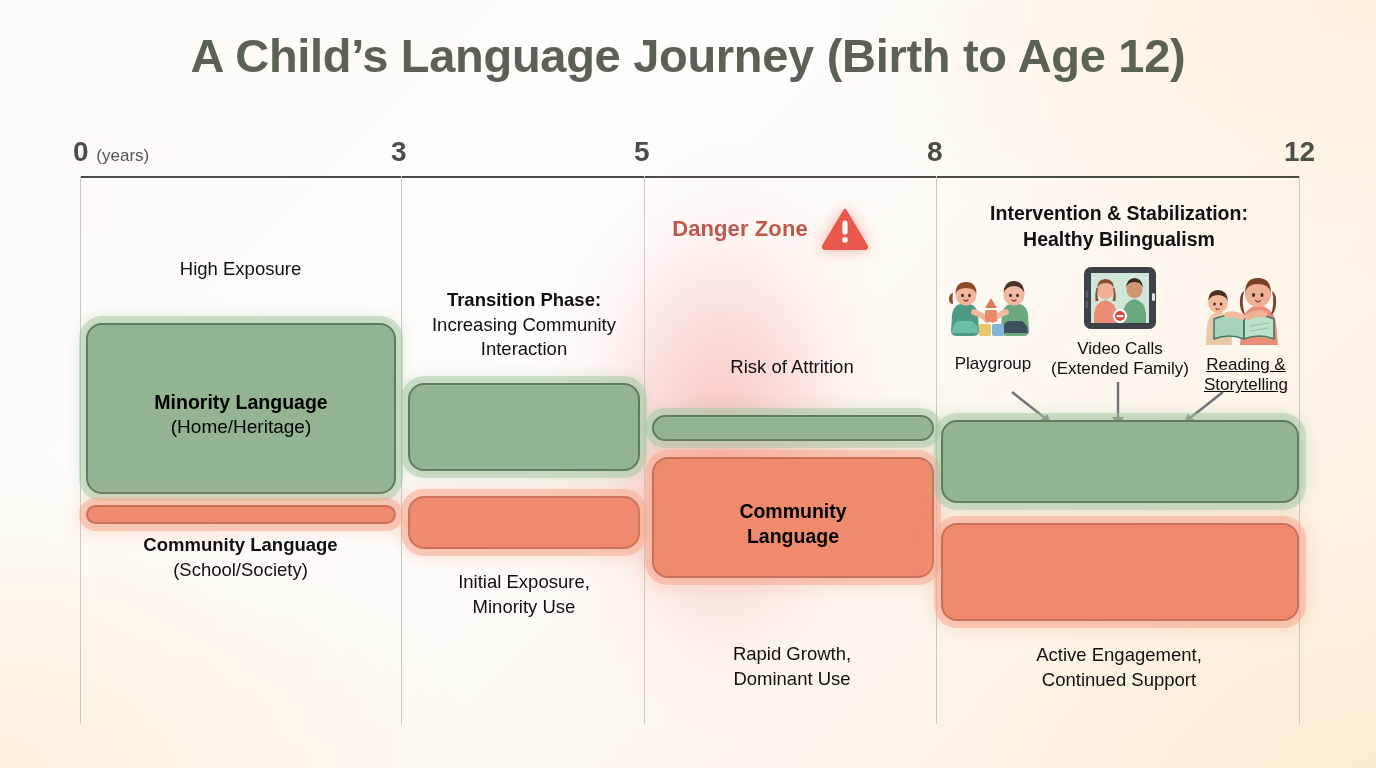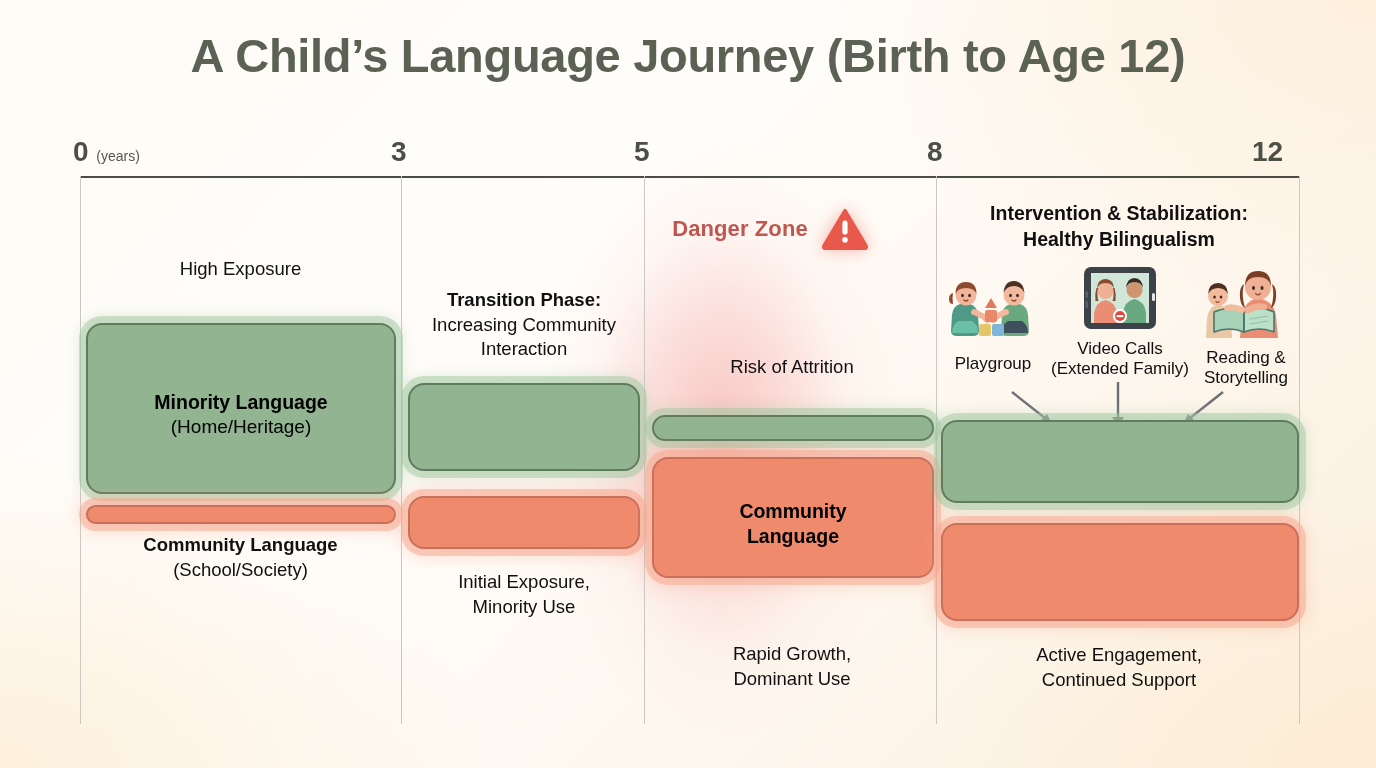"(years)" .tick .unit { font-size: 14px -> 17px }
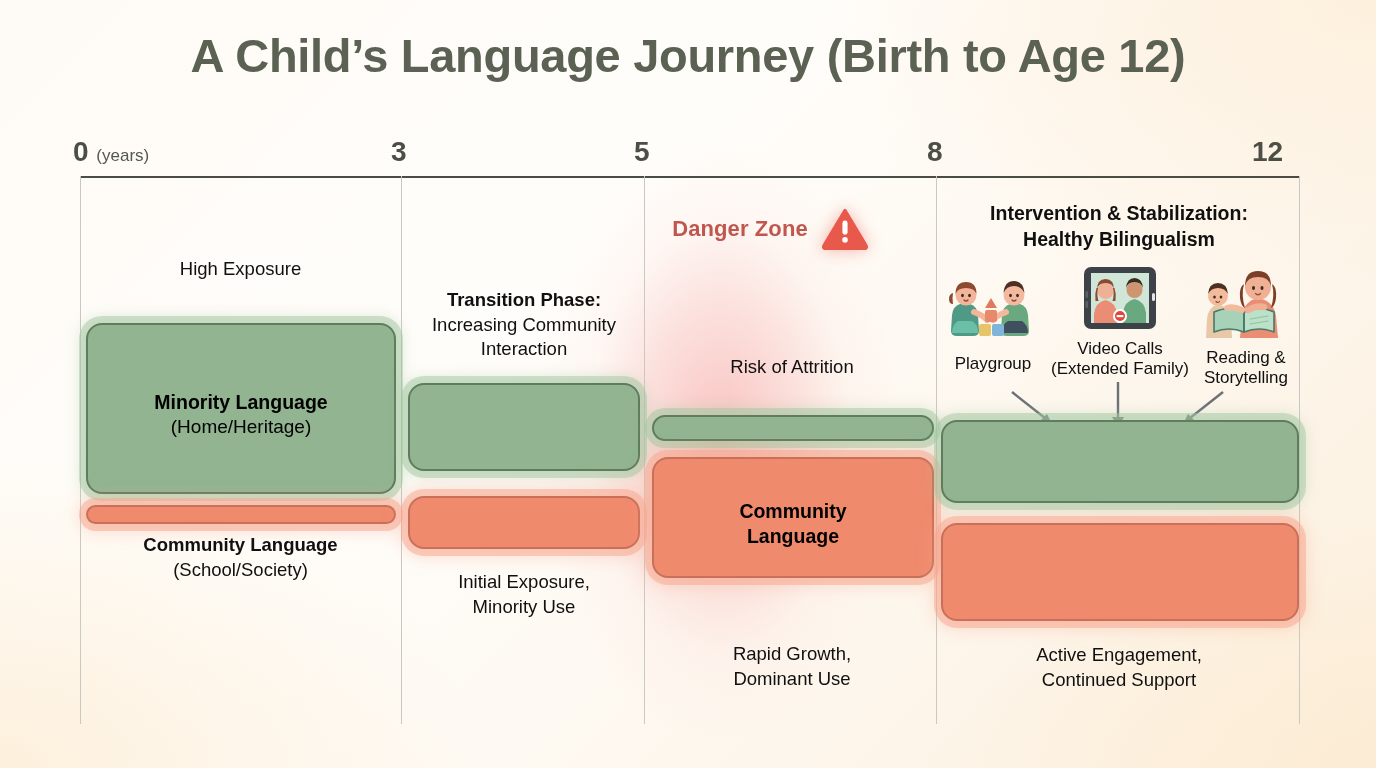"12" #tick12 { left: 1172px -> 1204px }
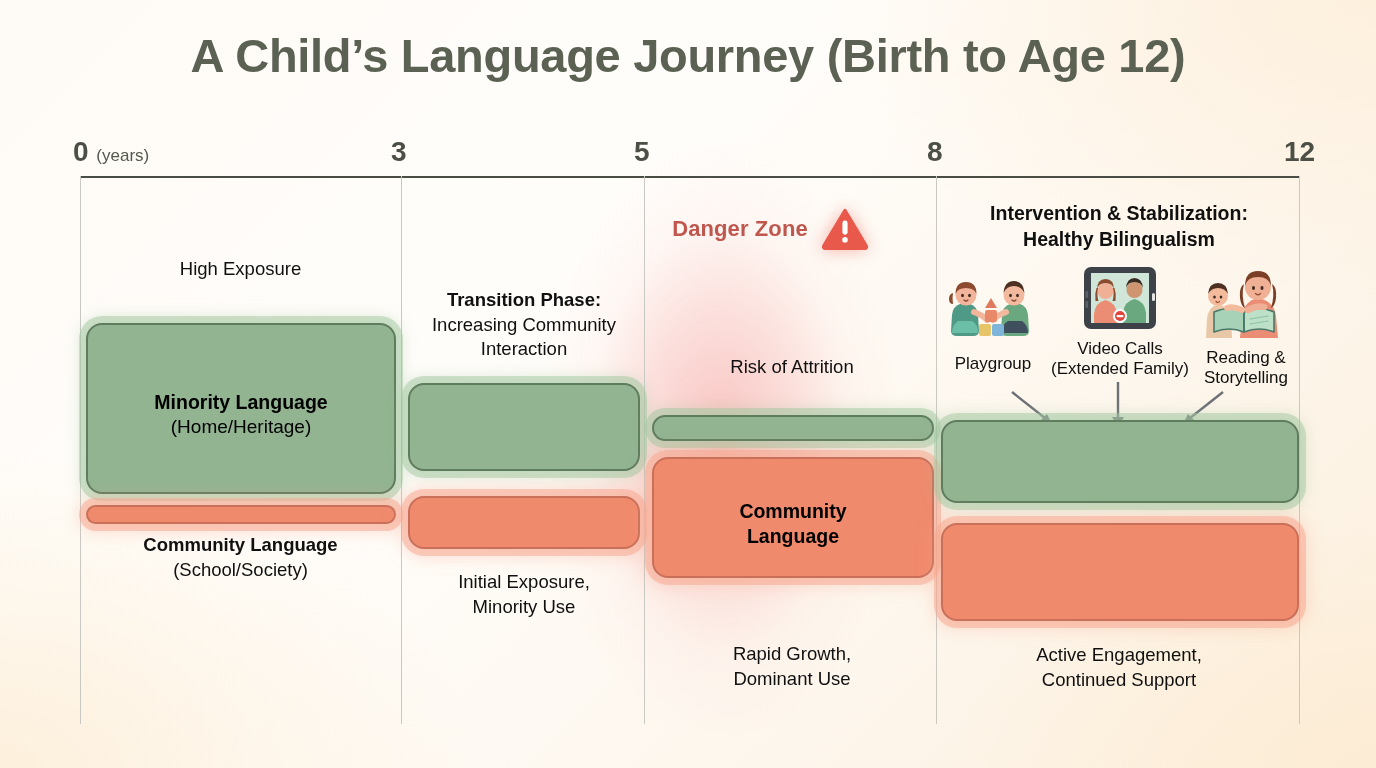"Reading &" div.icon-item { text-decoration: none -> underline; top: 268px -> 275px }
